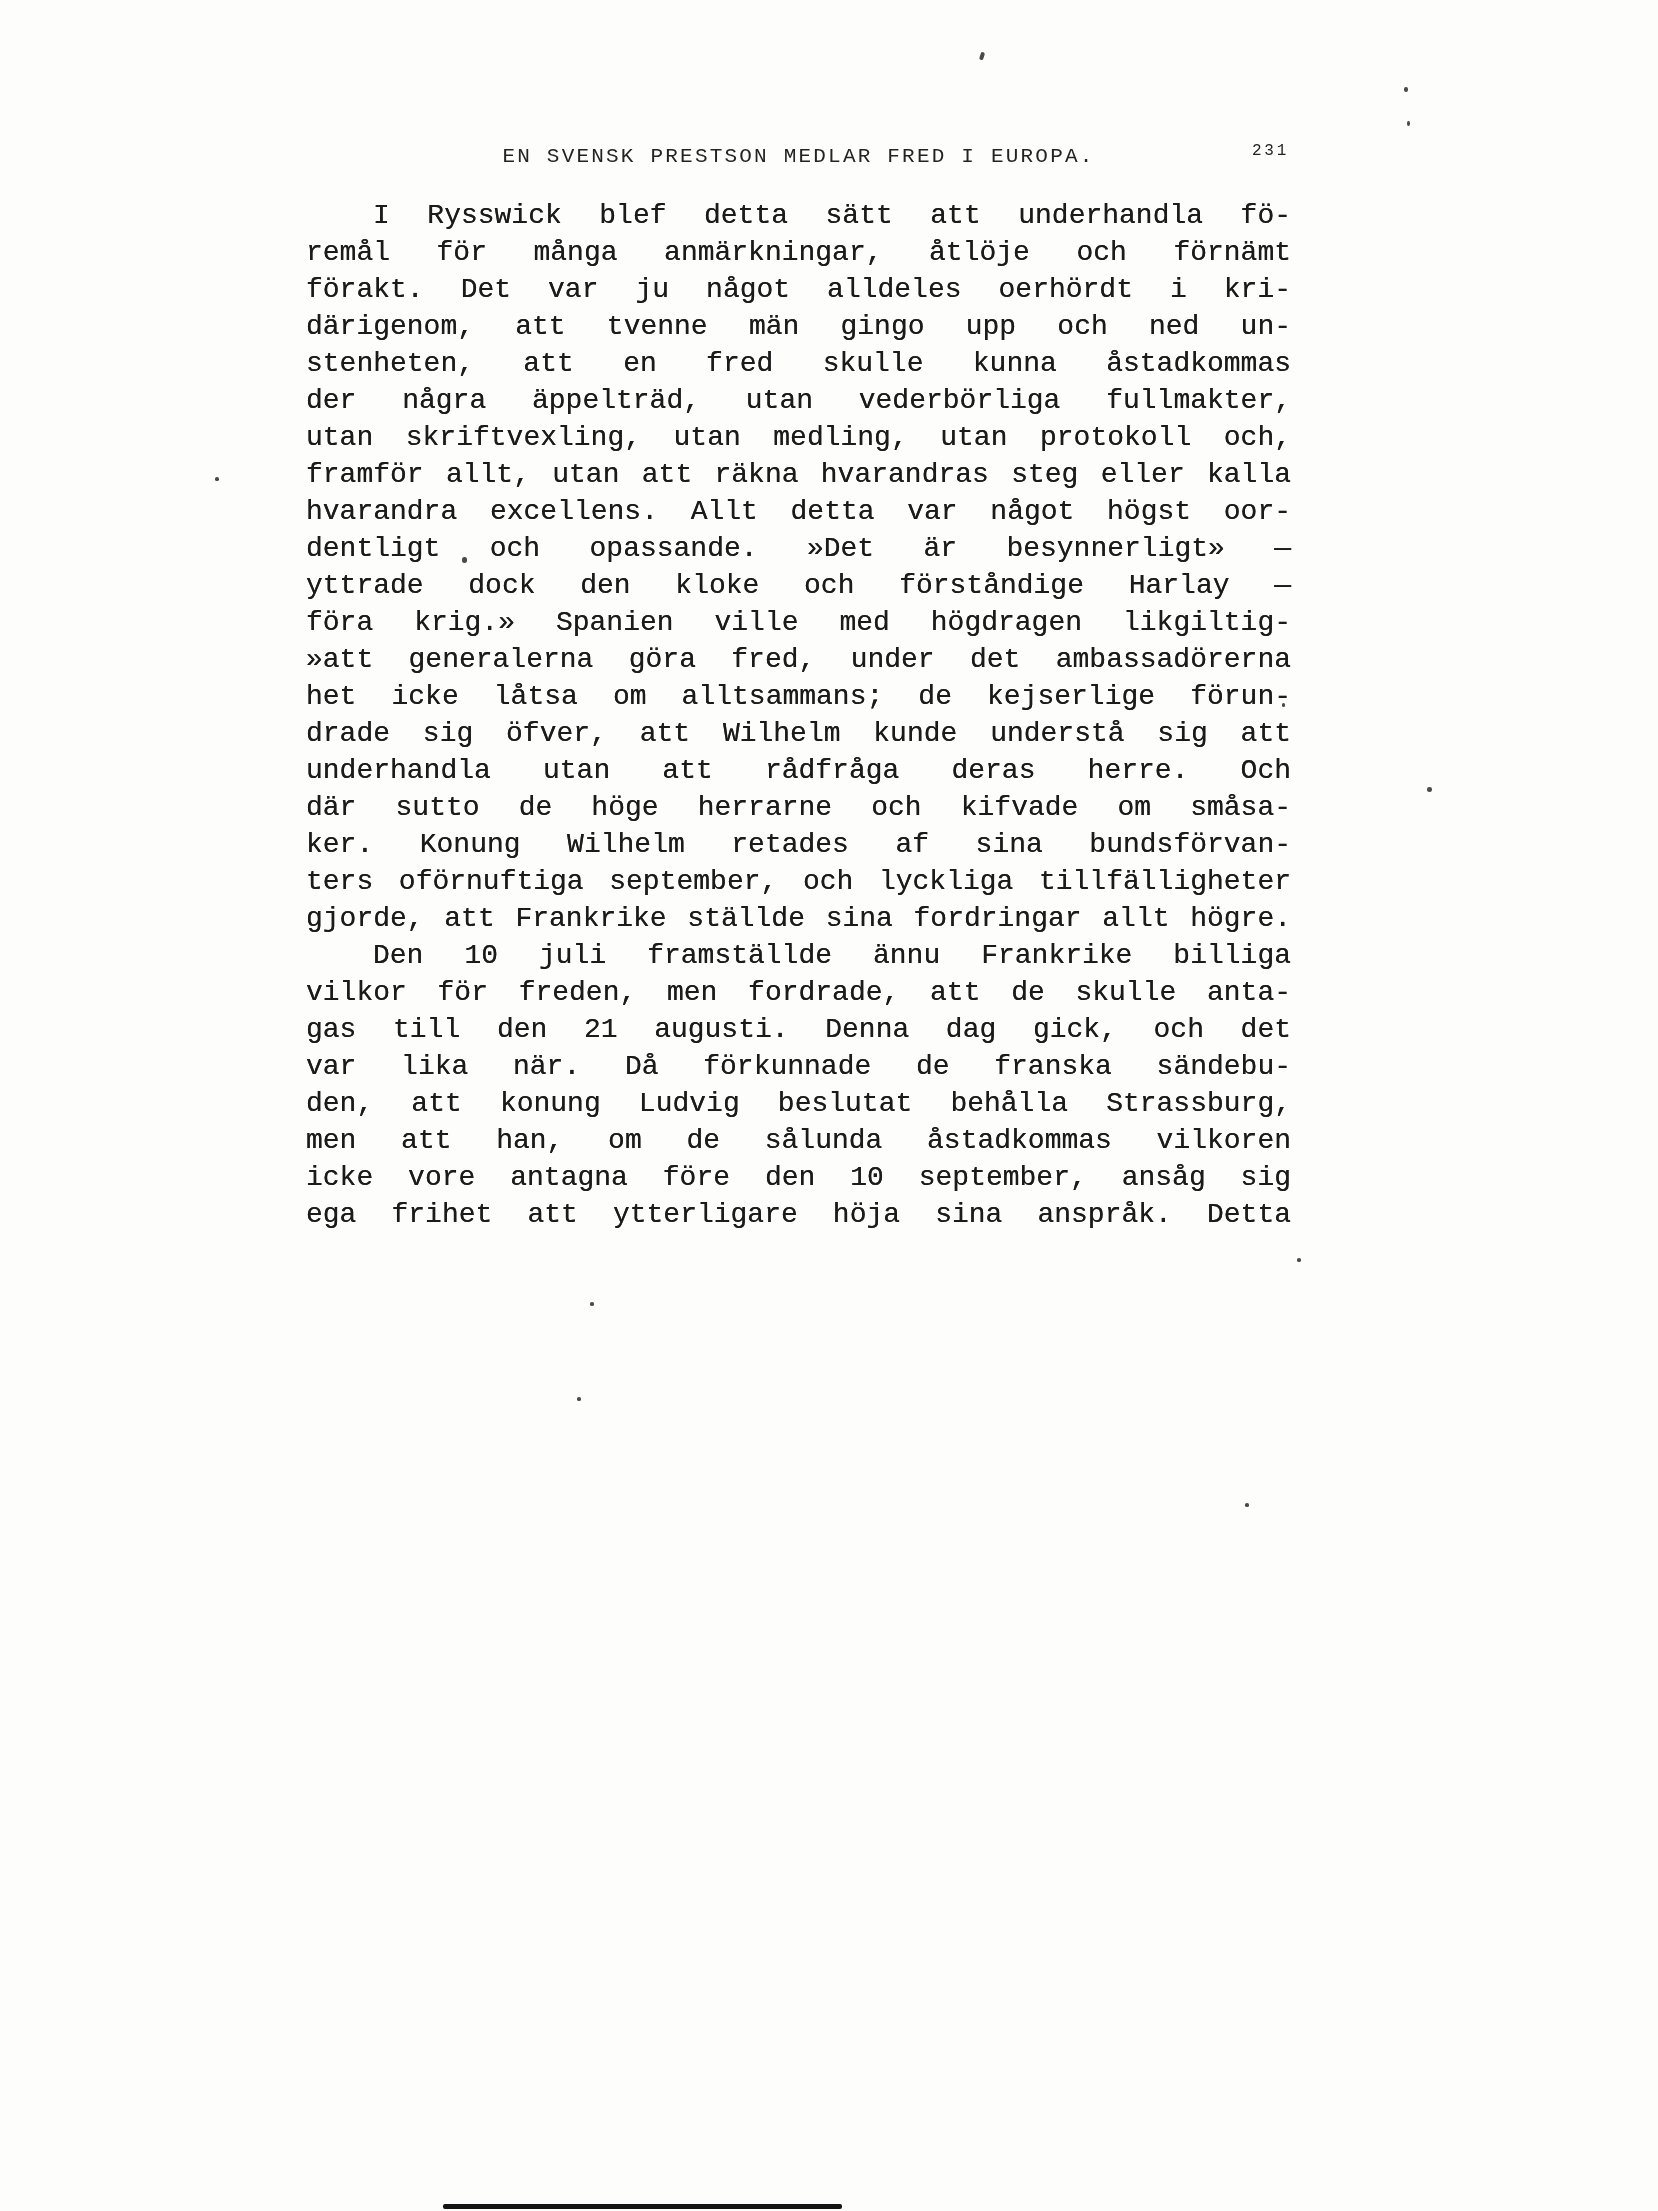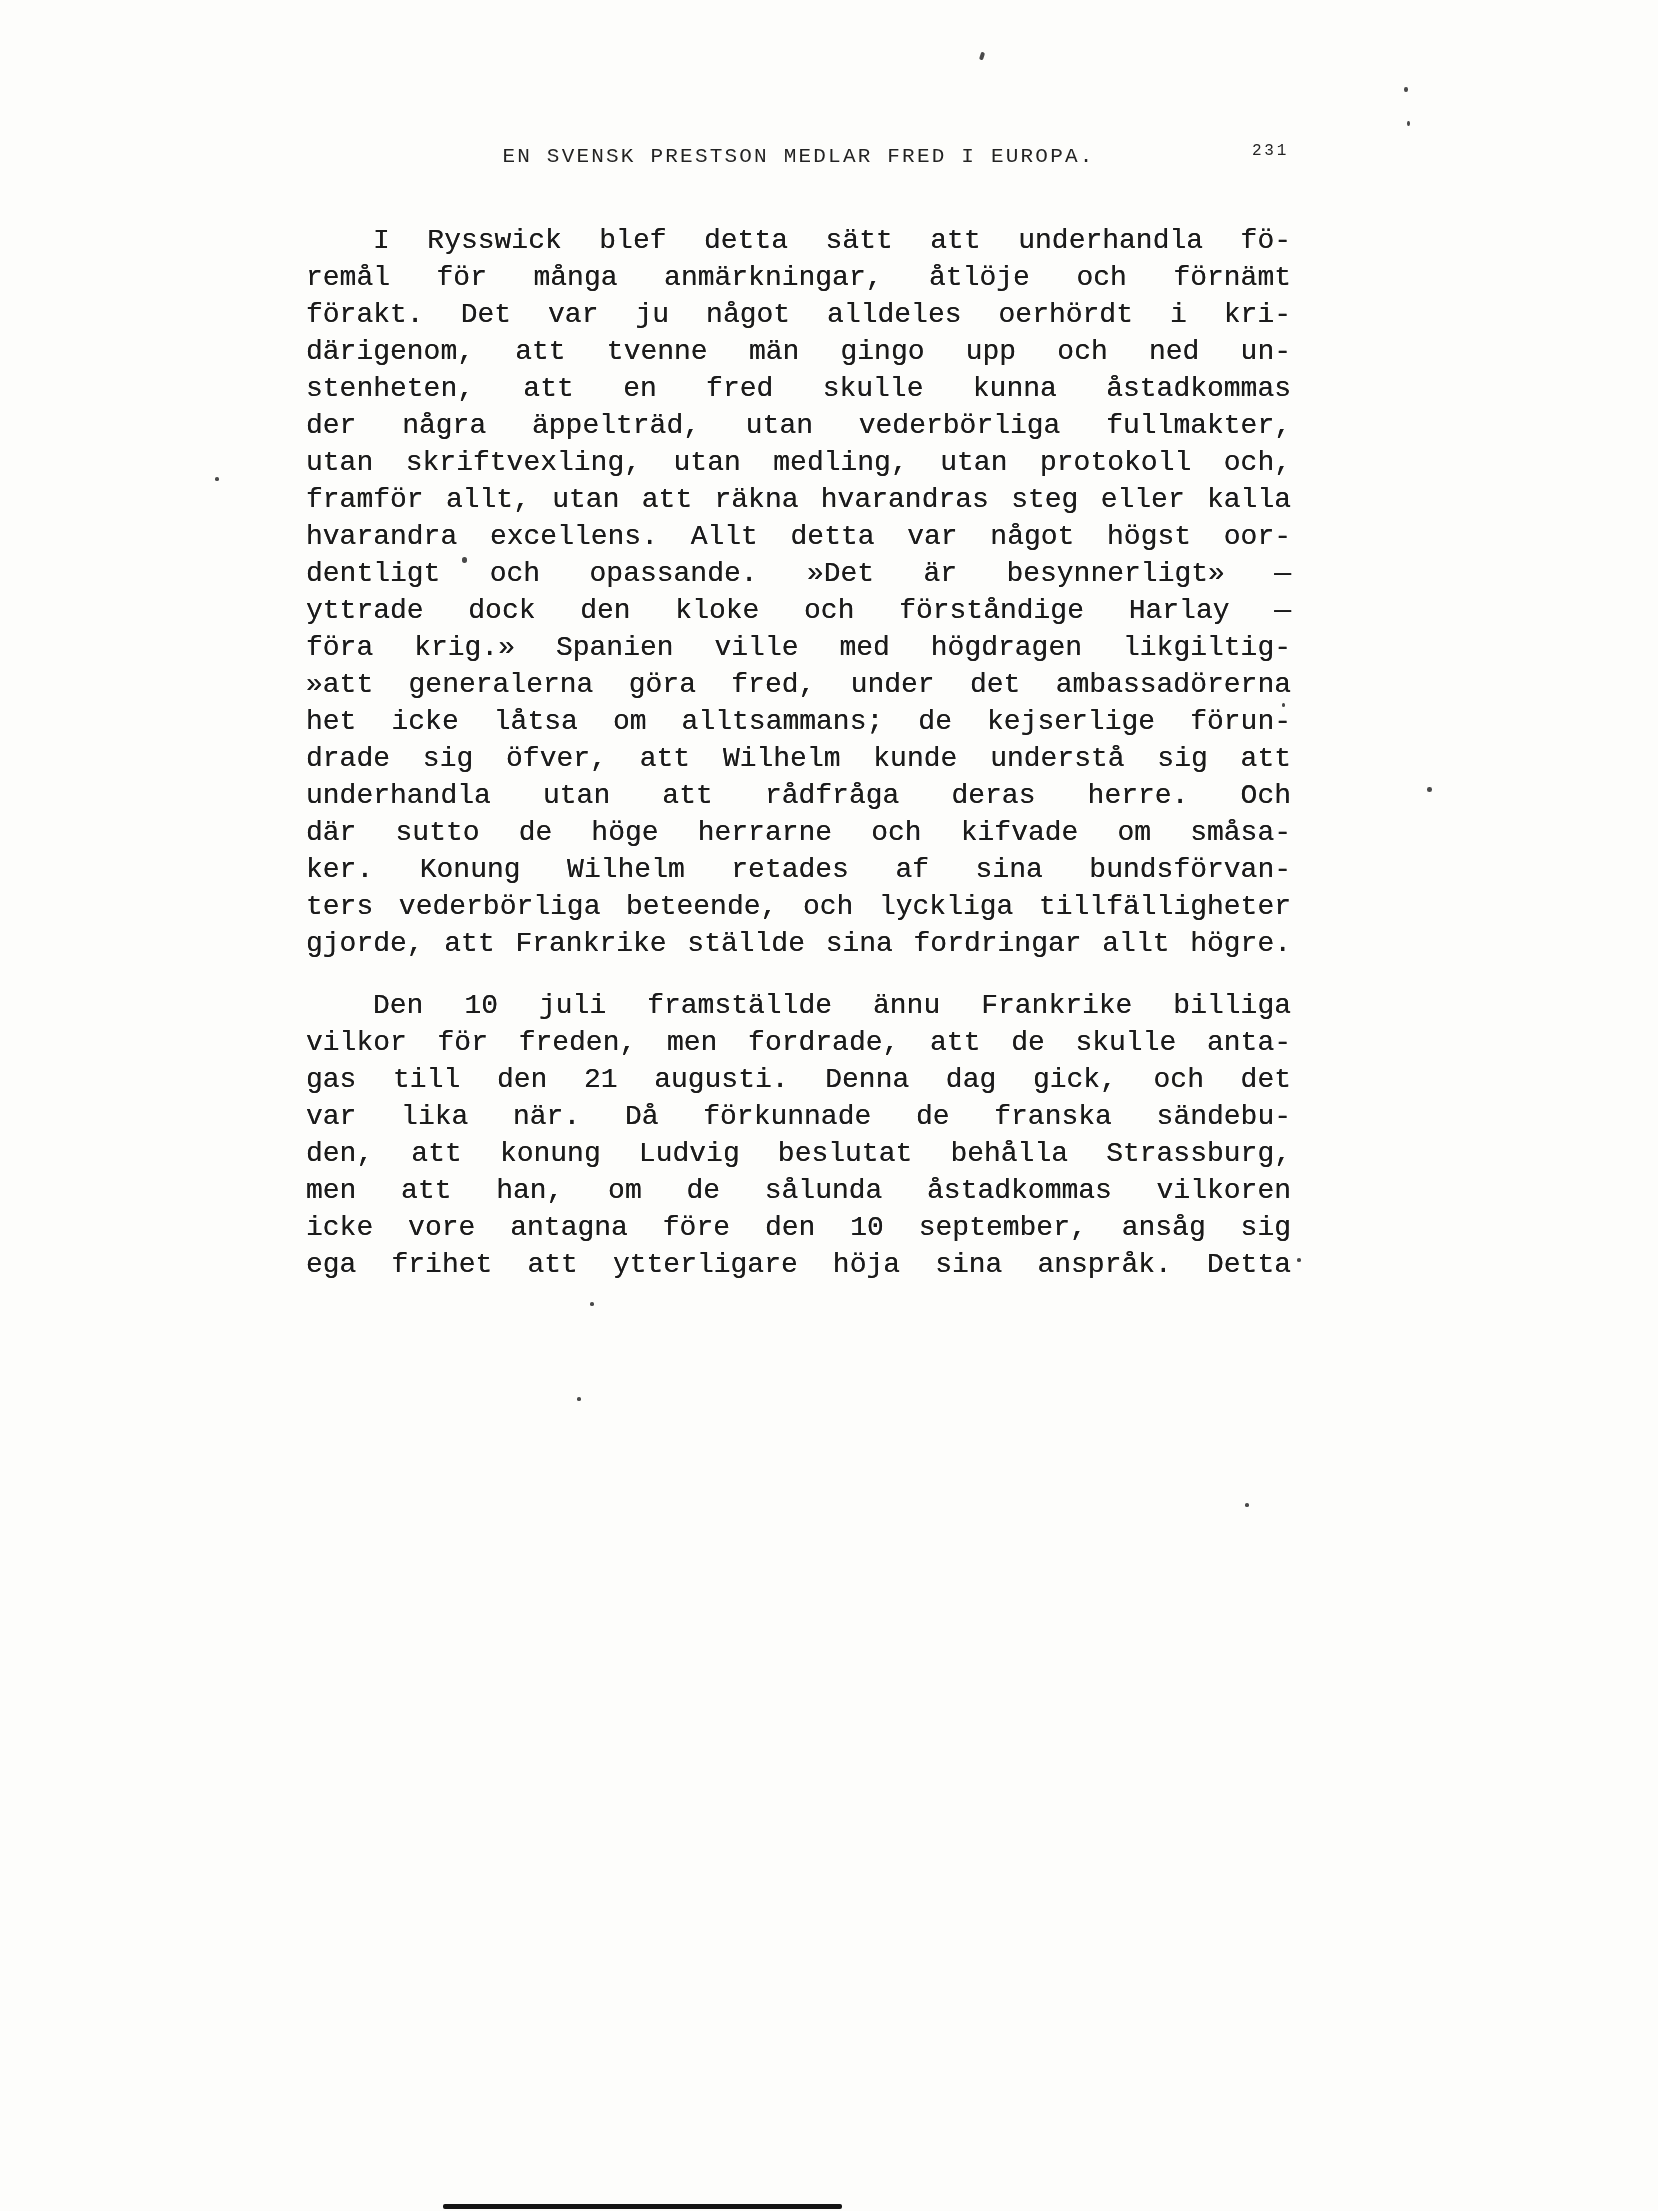"I Rysswick blef detta sätt" .line.indent { margin-top: 25px -> none }
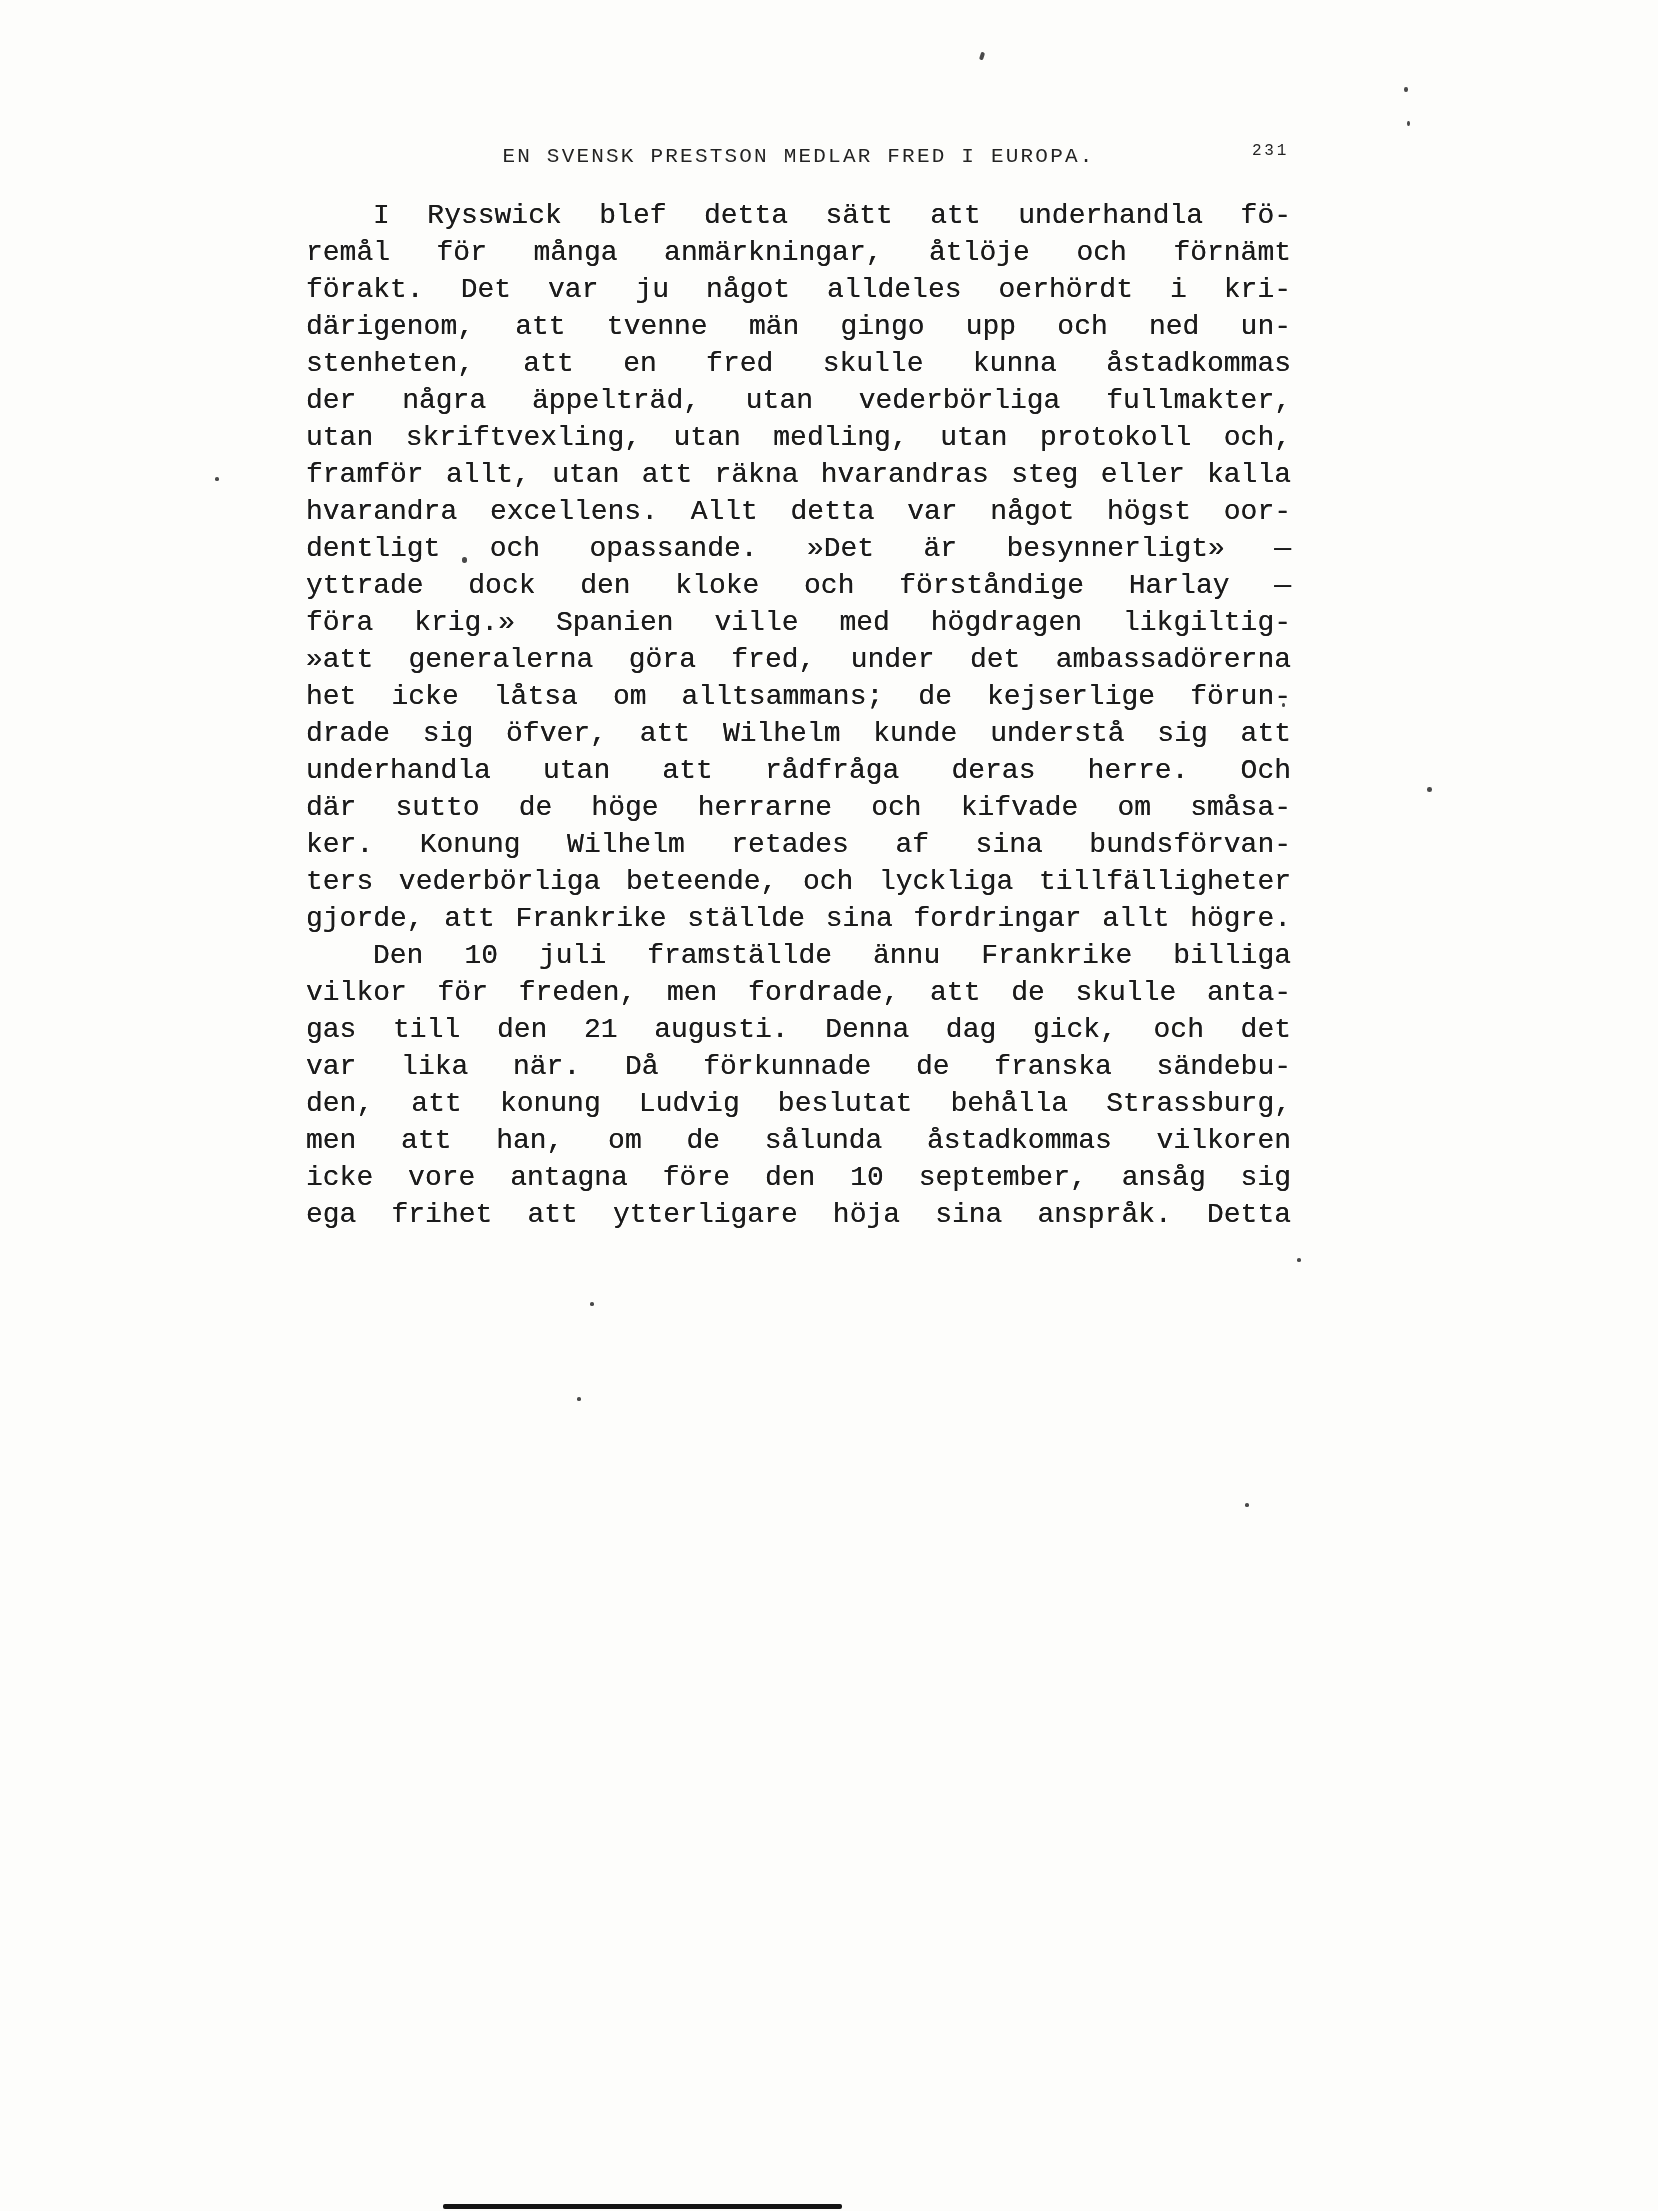"ters vederbörliga beteende, och lyckliga" div.line { text: vederbörliga beteende -> oförnuftiga september }
